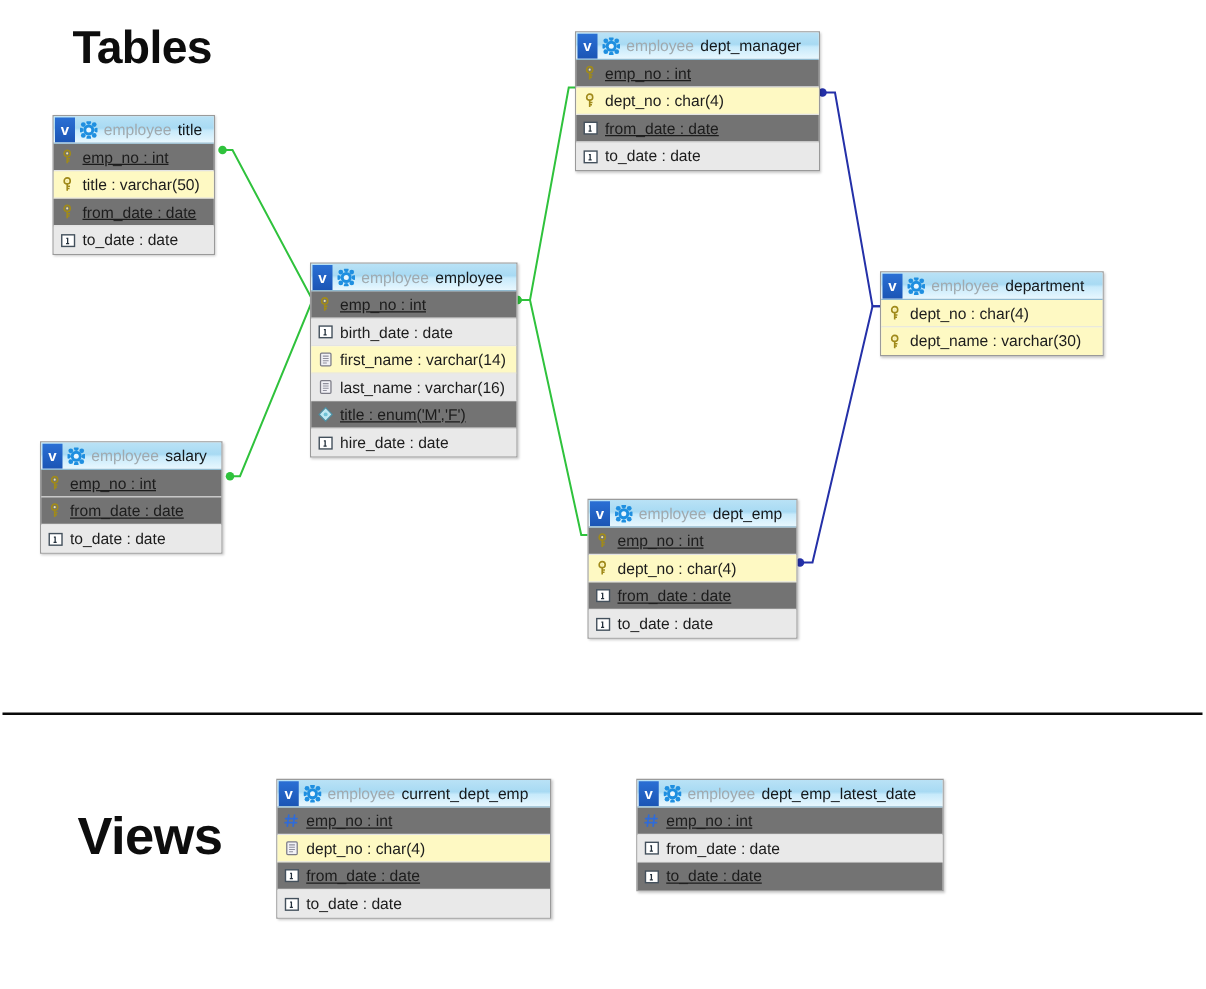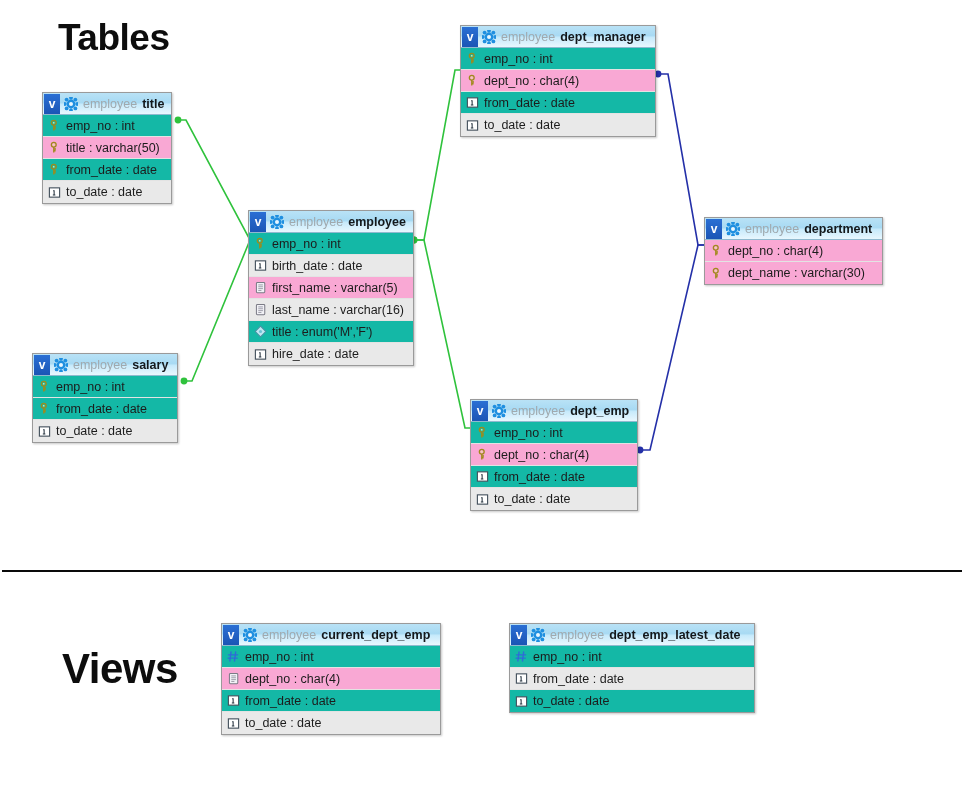"dept_manager" .tname { font-weight: bold -> normal }
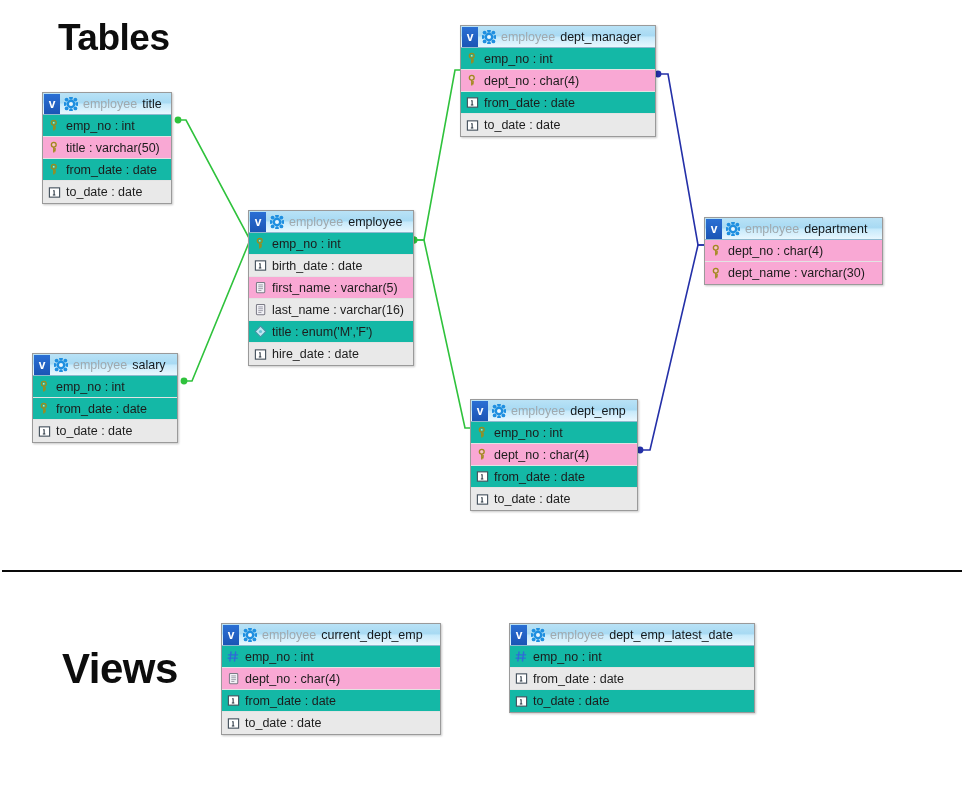"emp_no : int" .bg-white { background: #14b8a6 -> #737373; text-decoration: none -> underline }
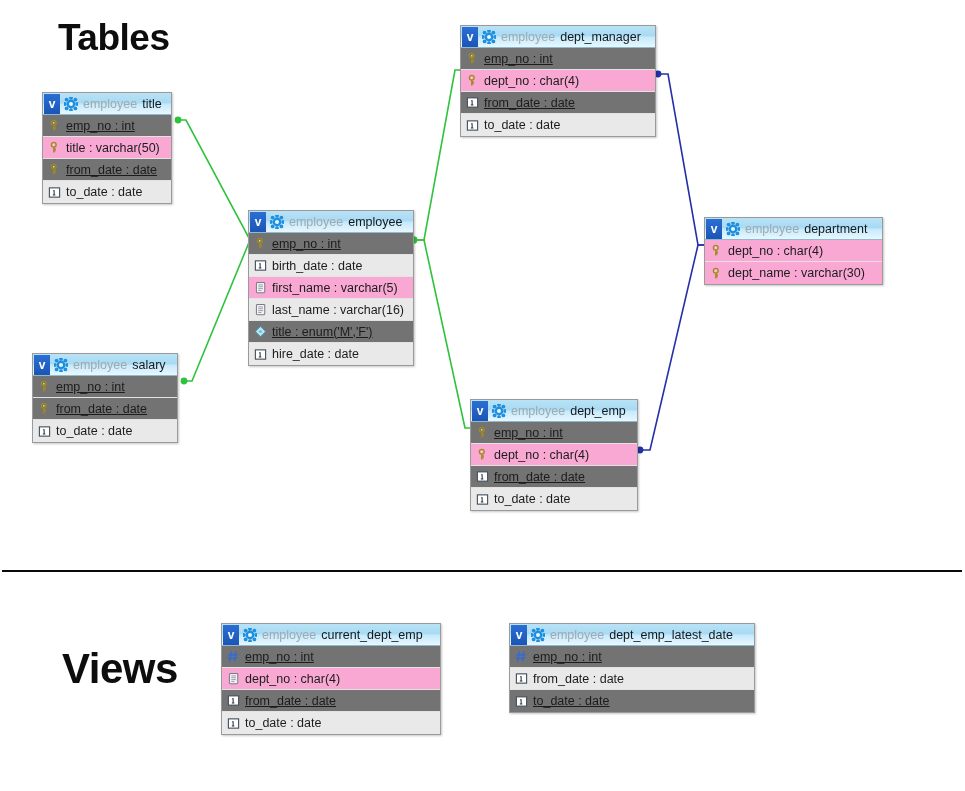"dept_no : char(4)" .bg-pink { background: #f9a8d4 -> #fef9c3 }
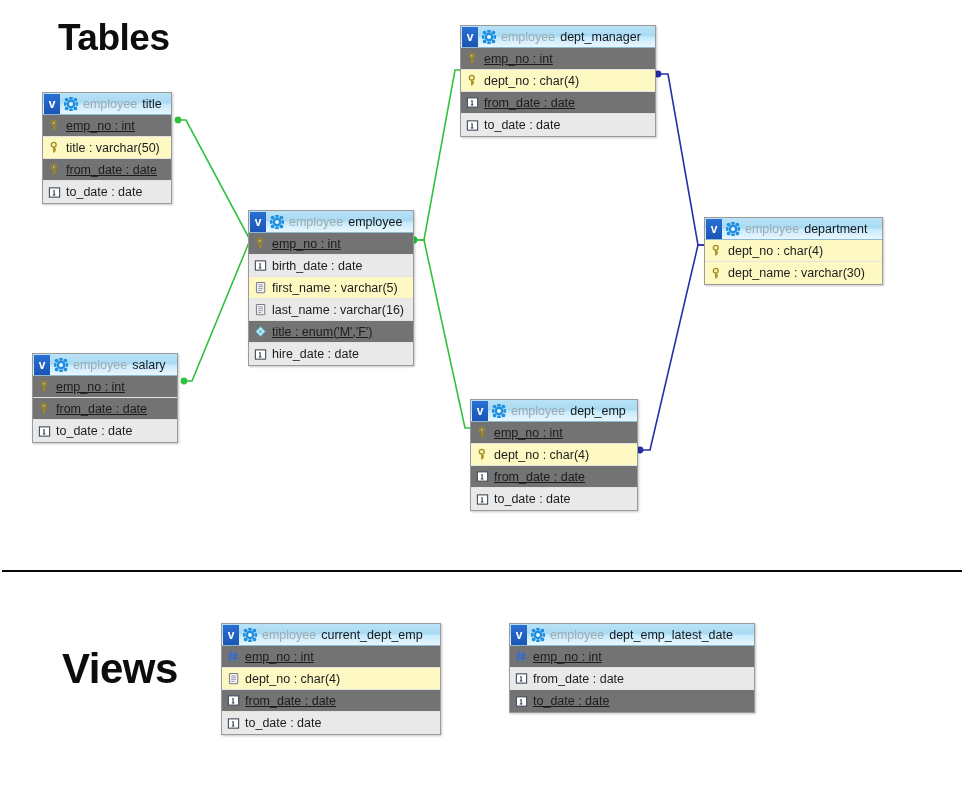"first_name : varchar(5)" span { text: 5 -> 14 }
